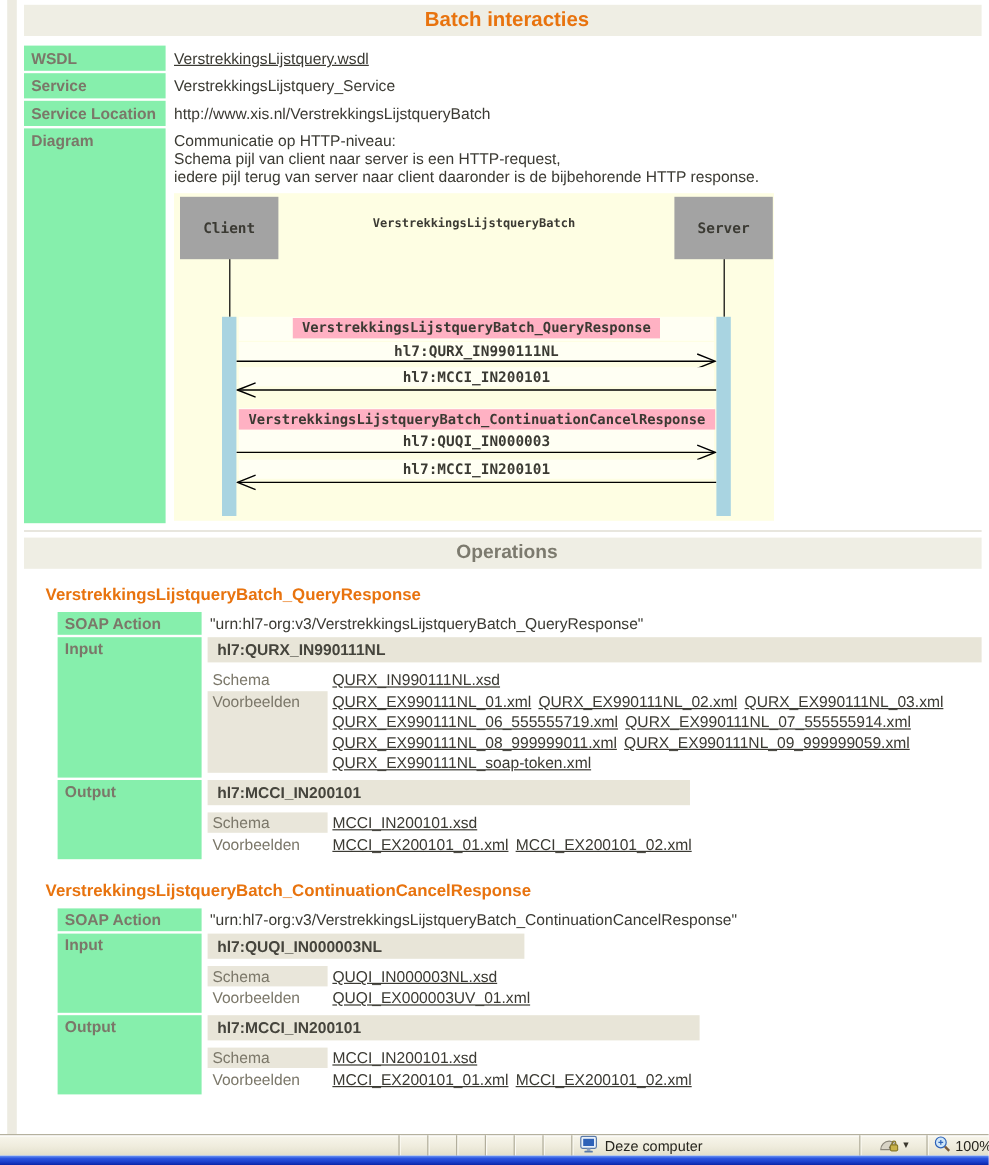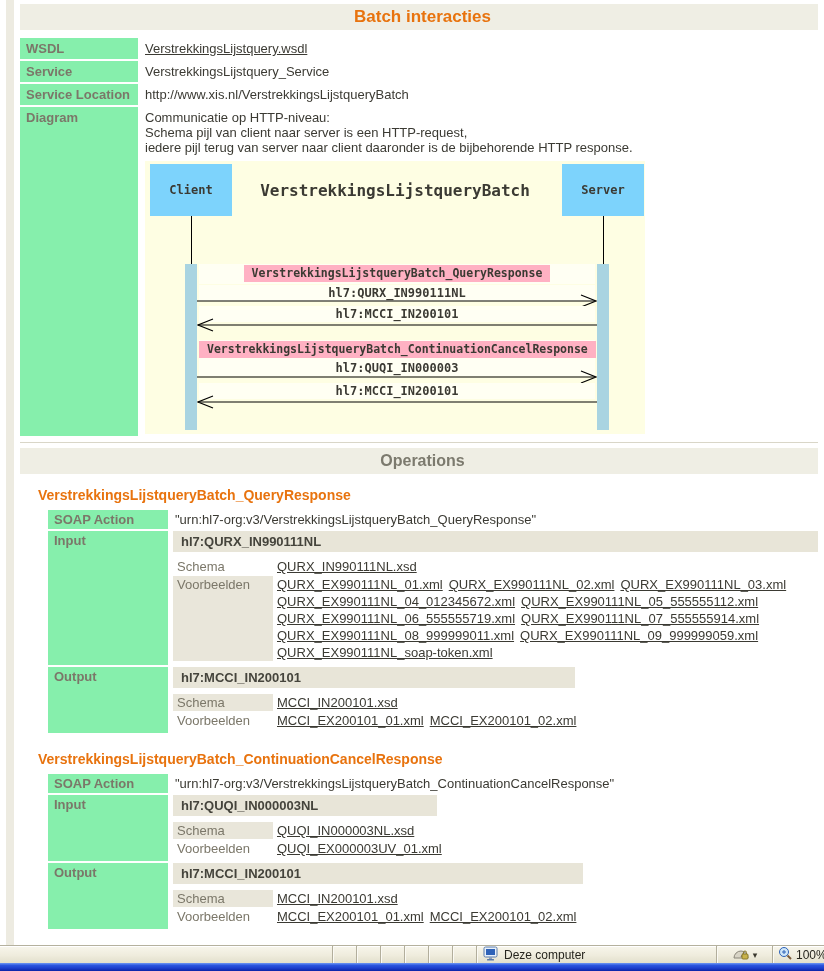"Client" .actor { background: #7dd3fc -> #a3a3a3 }
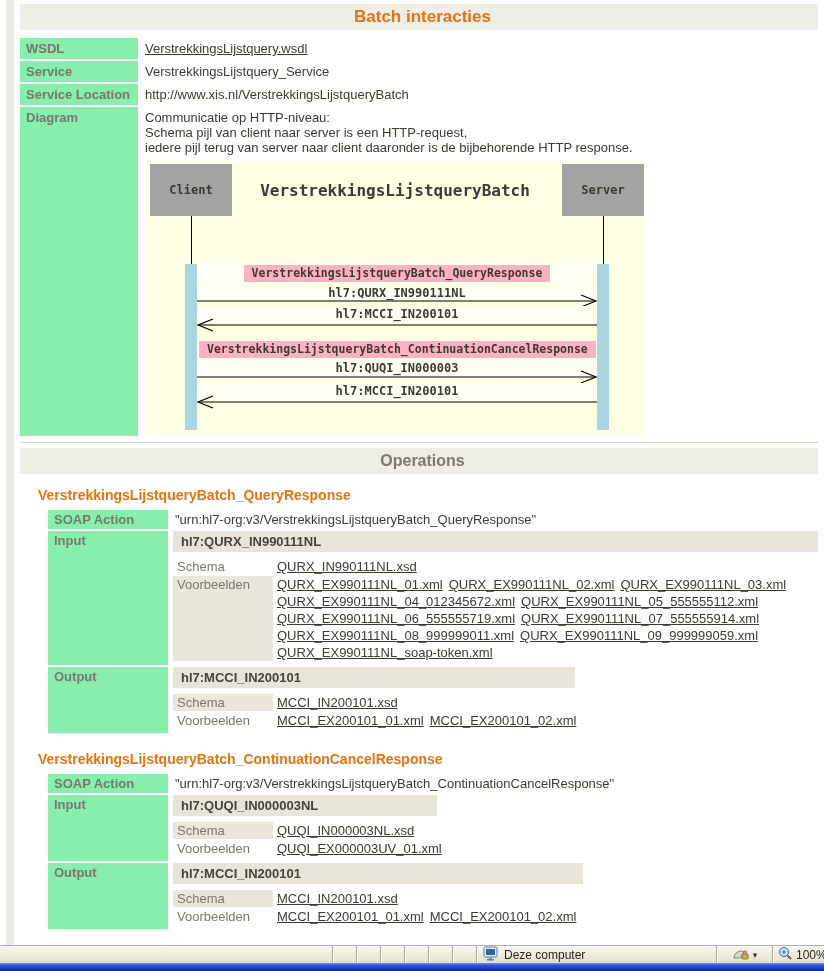"VerstrekkingsLijstqueryBatch" .seq-title { font-size: 16px -> 10px }
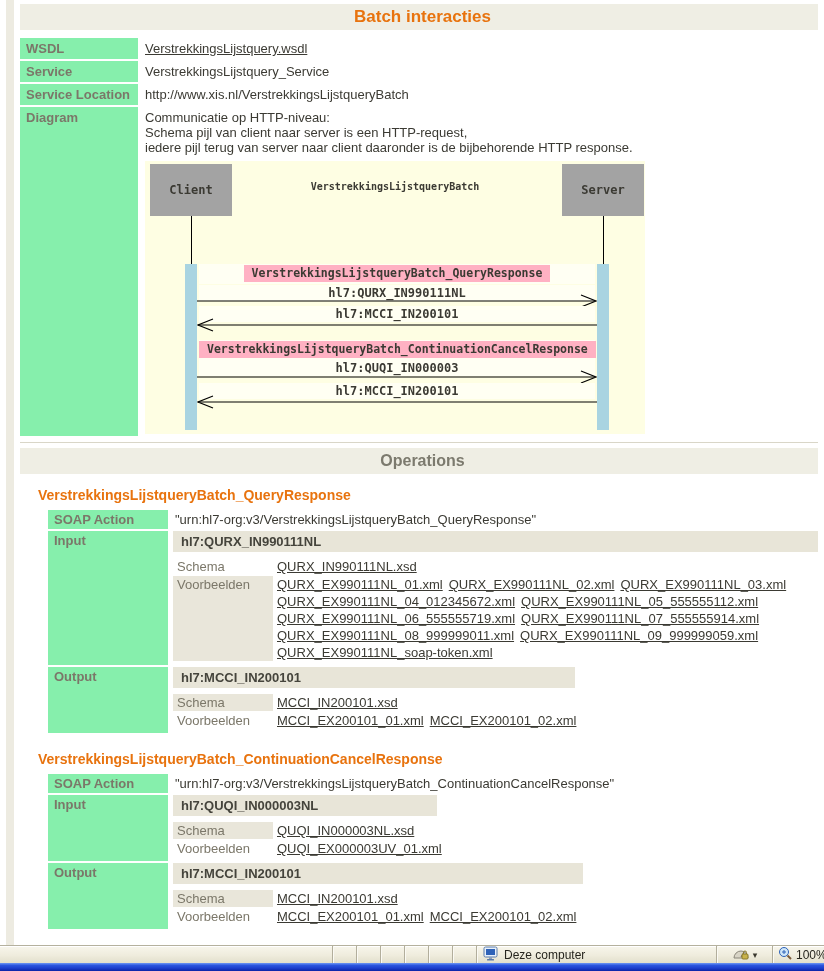"QURX_EX990111NL_04_012345672.xml" div.ex-line { html: <div> <a>QURX_EX990111NL_04_012345672.xml</a><a>QURX_EX990111NL_05_555555112.xml</a> </div> -> none }
